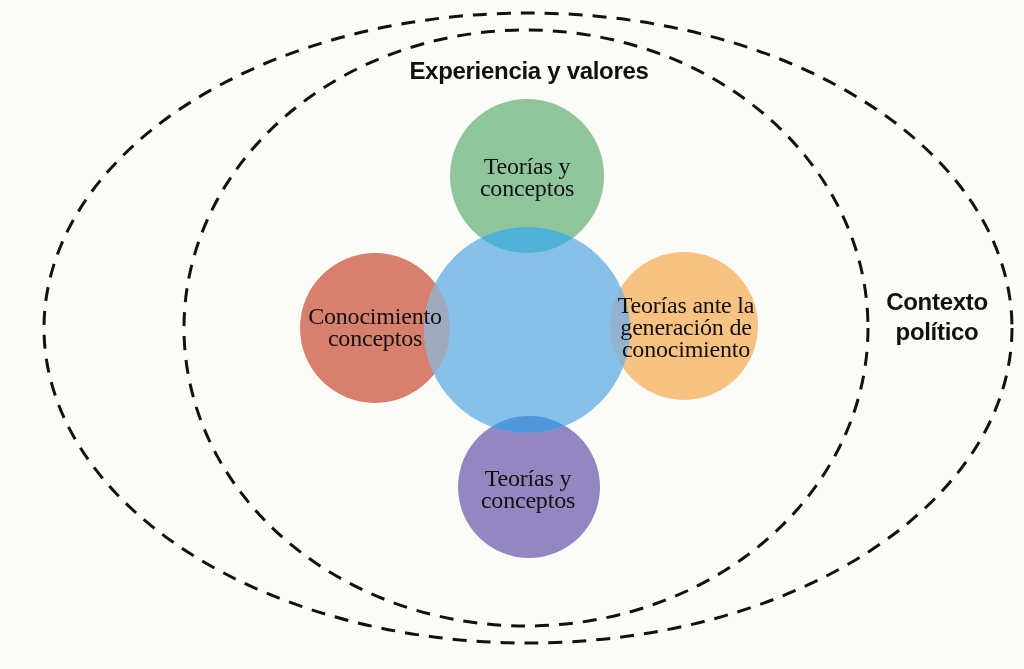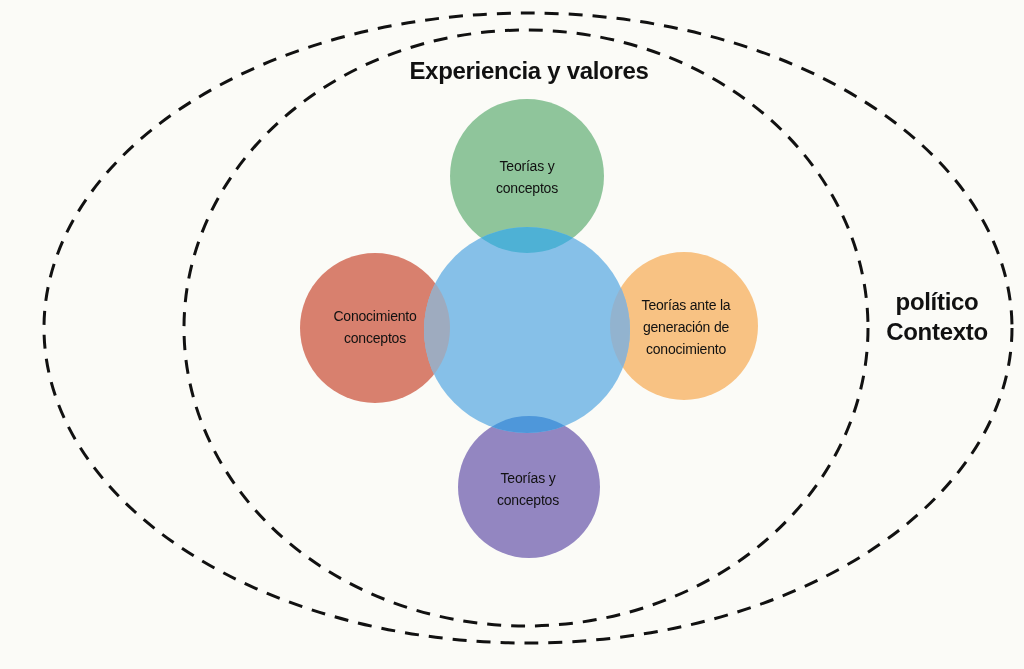"Teorías y" .lbl-circle { font-family: none -> Liberation Serif, serif; font-size: 14px -> 24px }
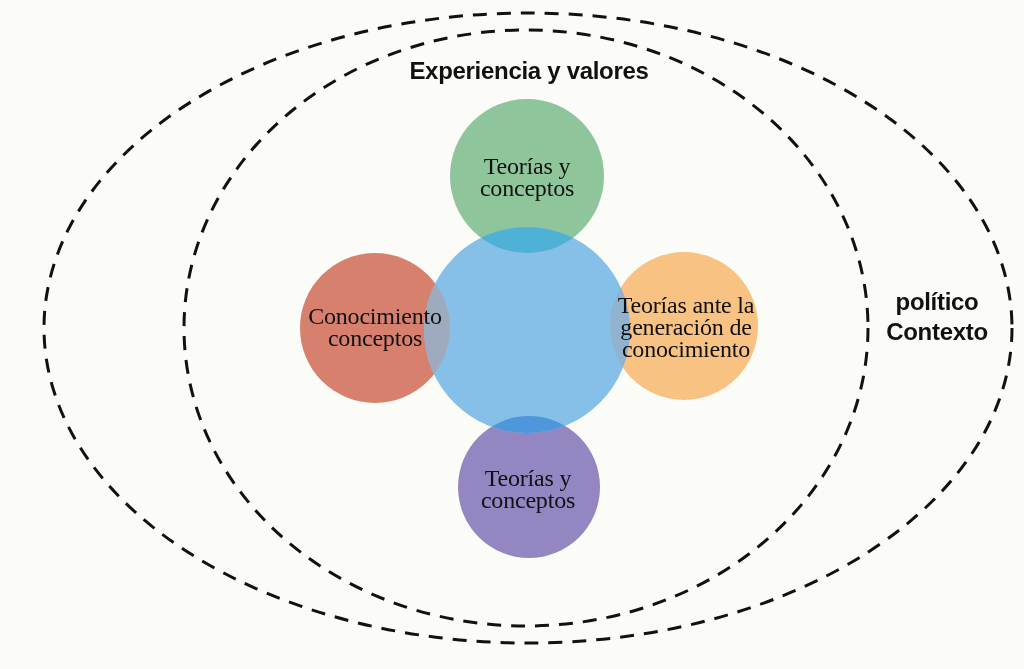"político" span.line { order: before "Contexto" -> after "Contexto" }
